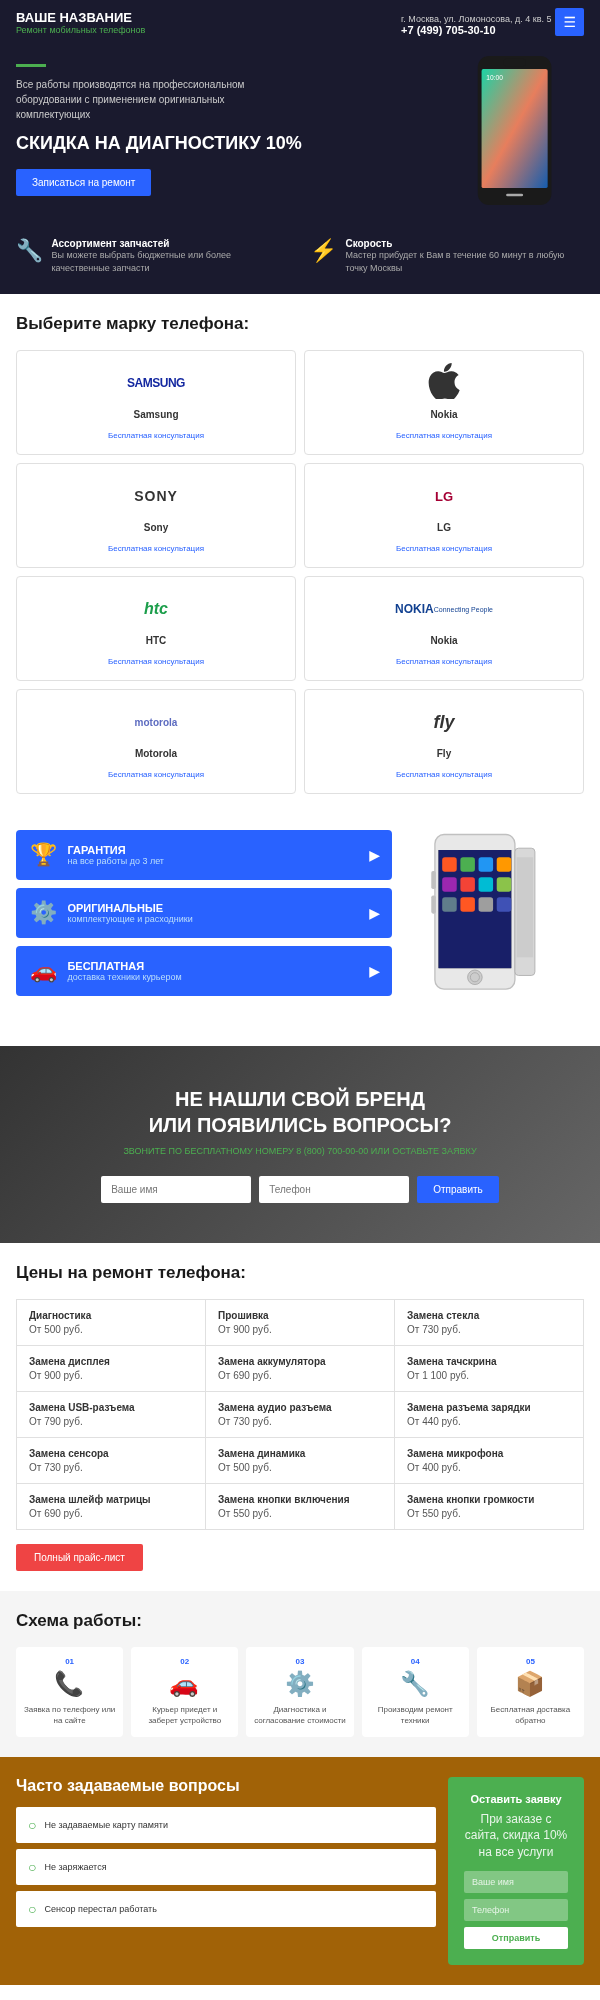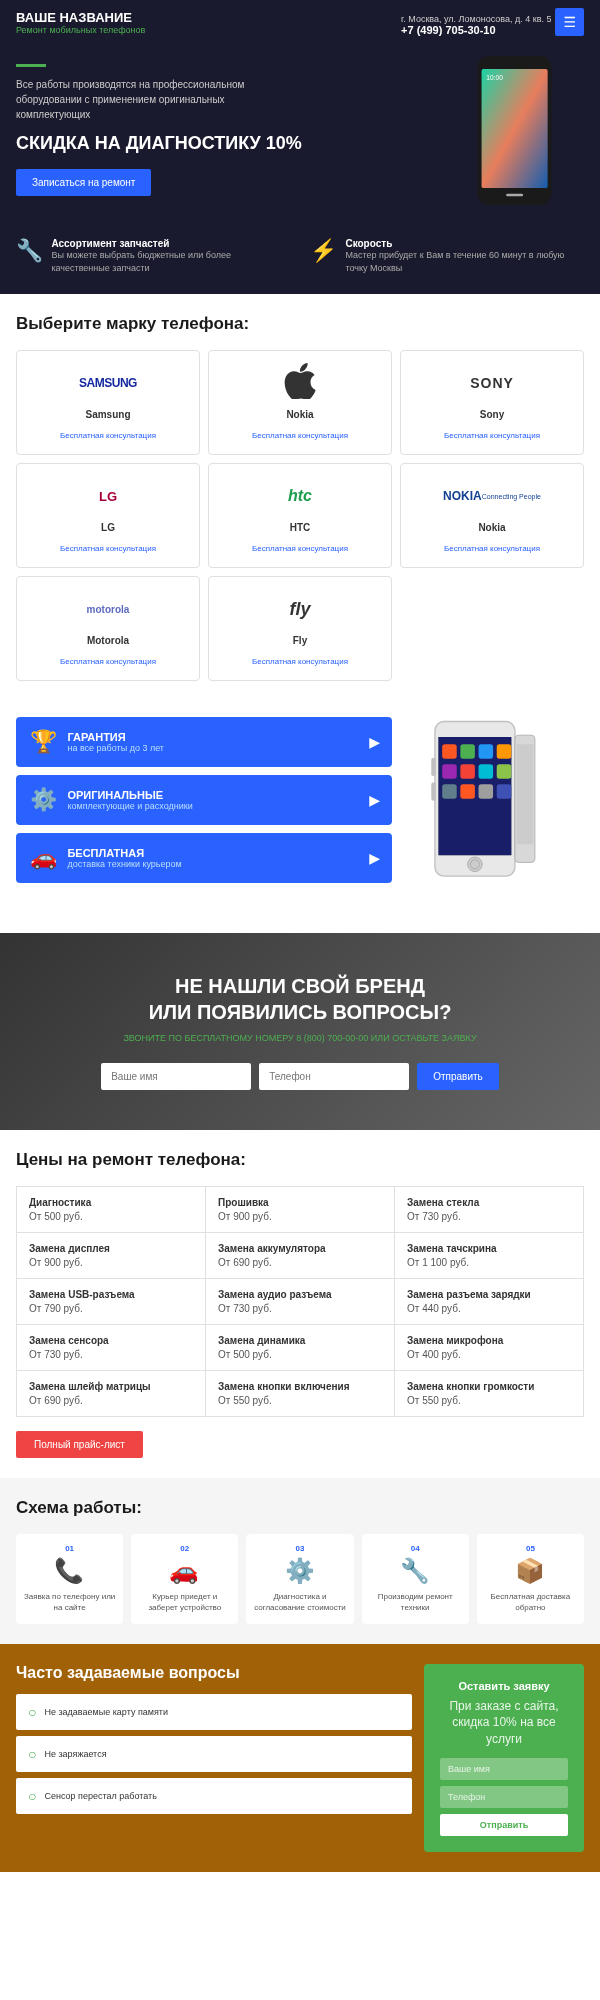"SAMSUNG" .brands-grid { grid-template-columns: repeat(3, 1fr) -> repeat(2, 1fr) }
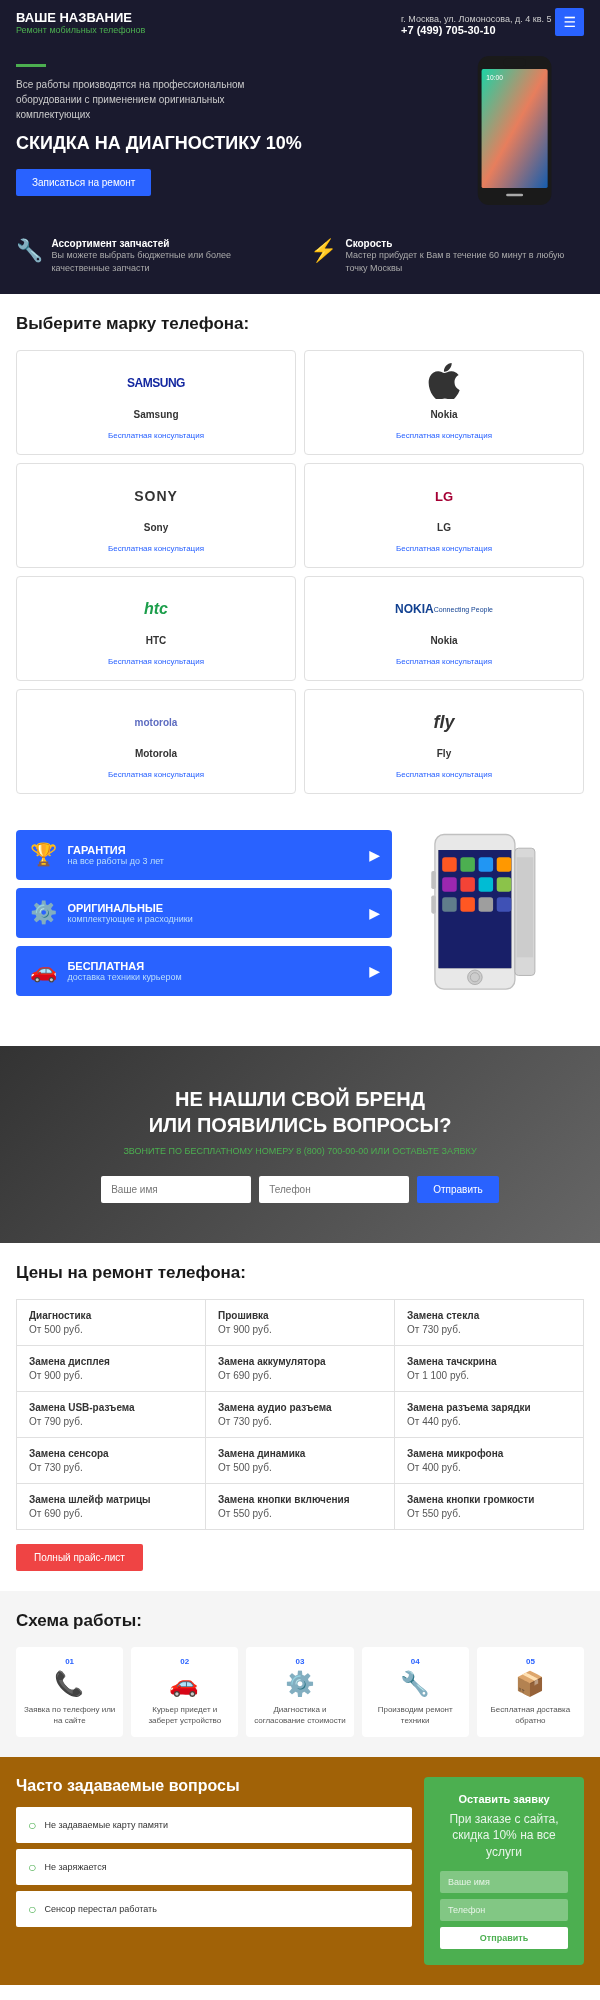"Оставить заявку" .faq-right { width: 160px -> 136px }
